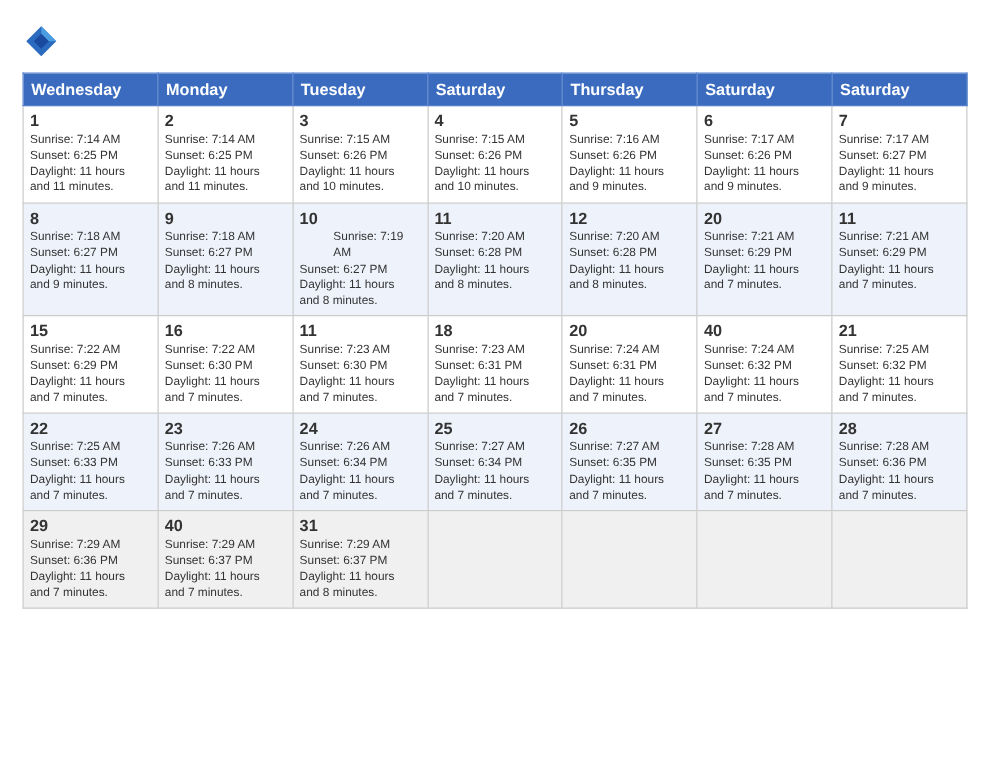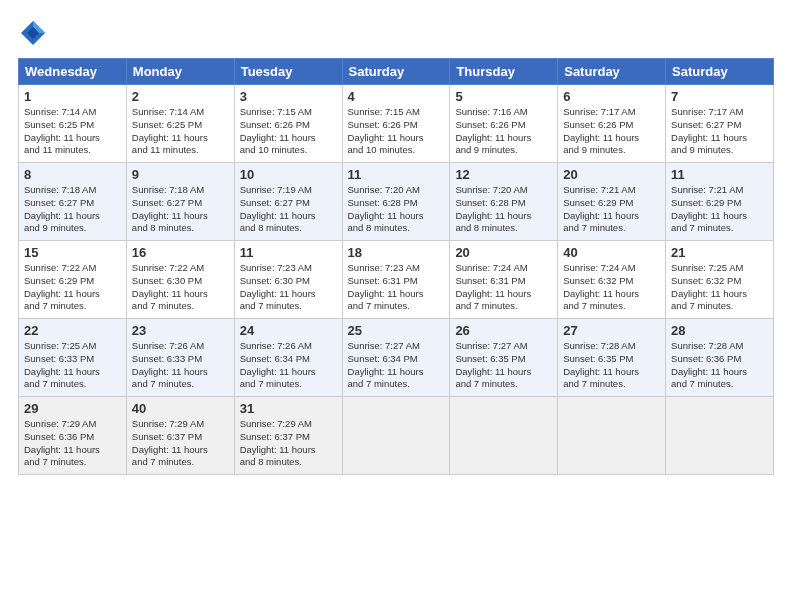"Sunrise: 7:19 AM" span { margin-left: none -> 27px }
